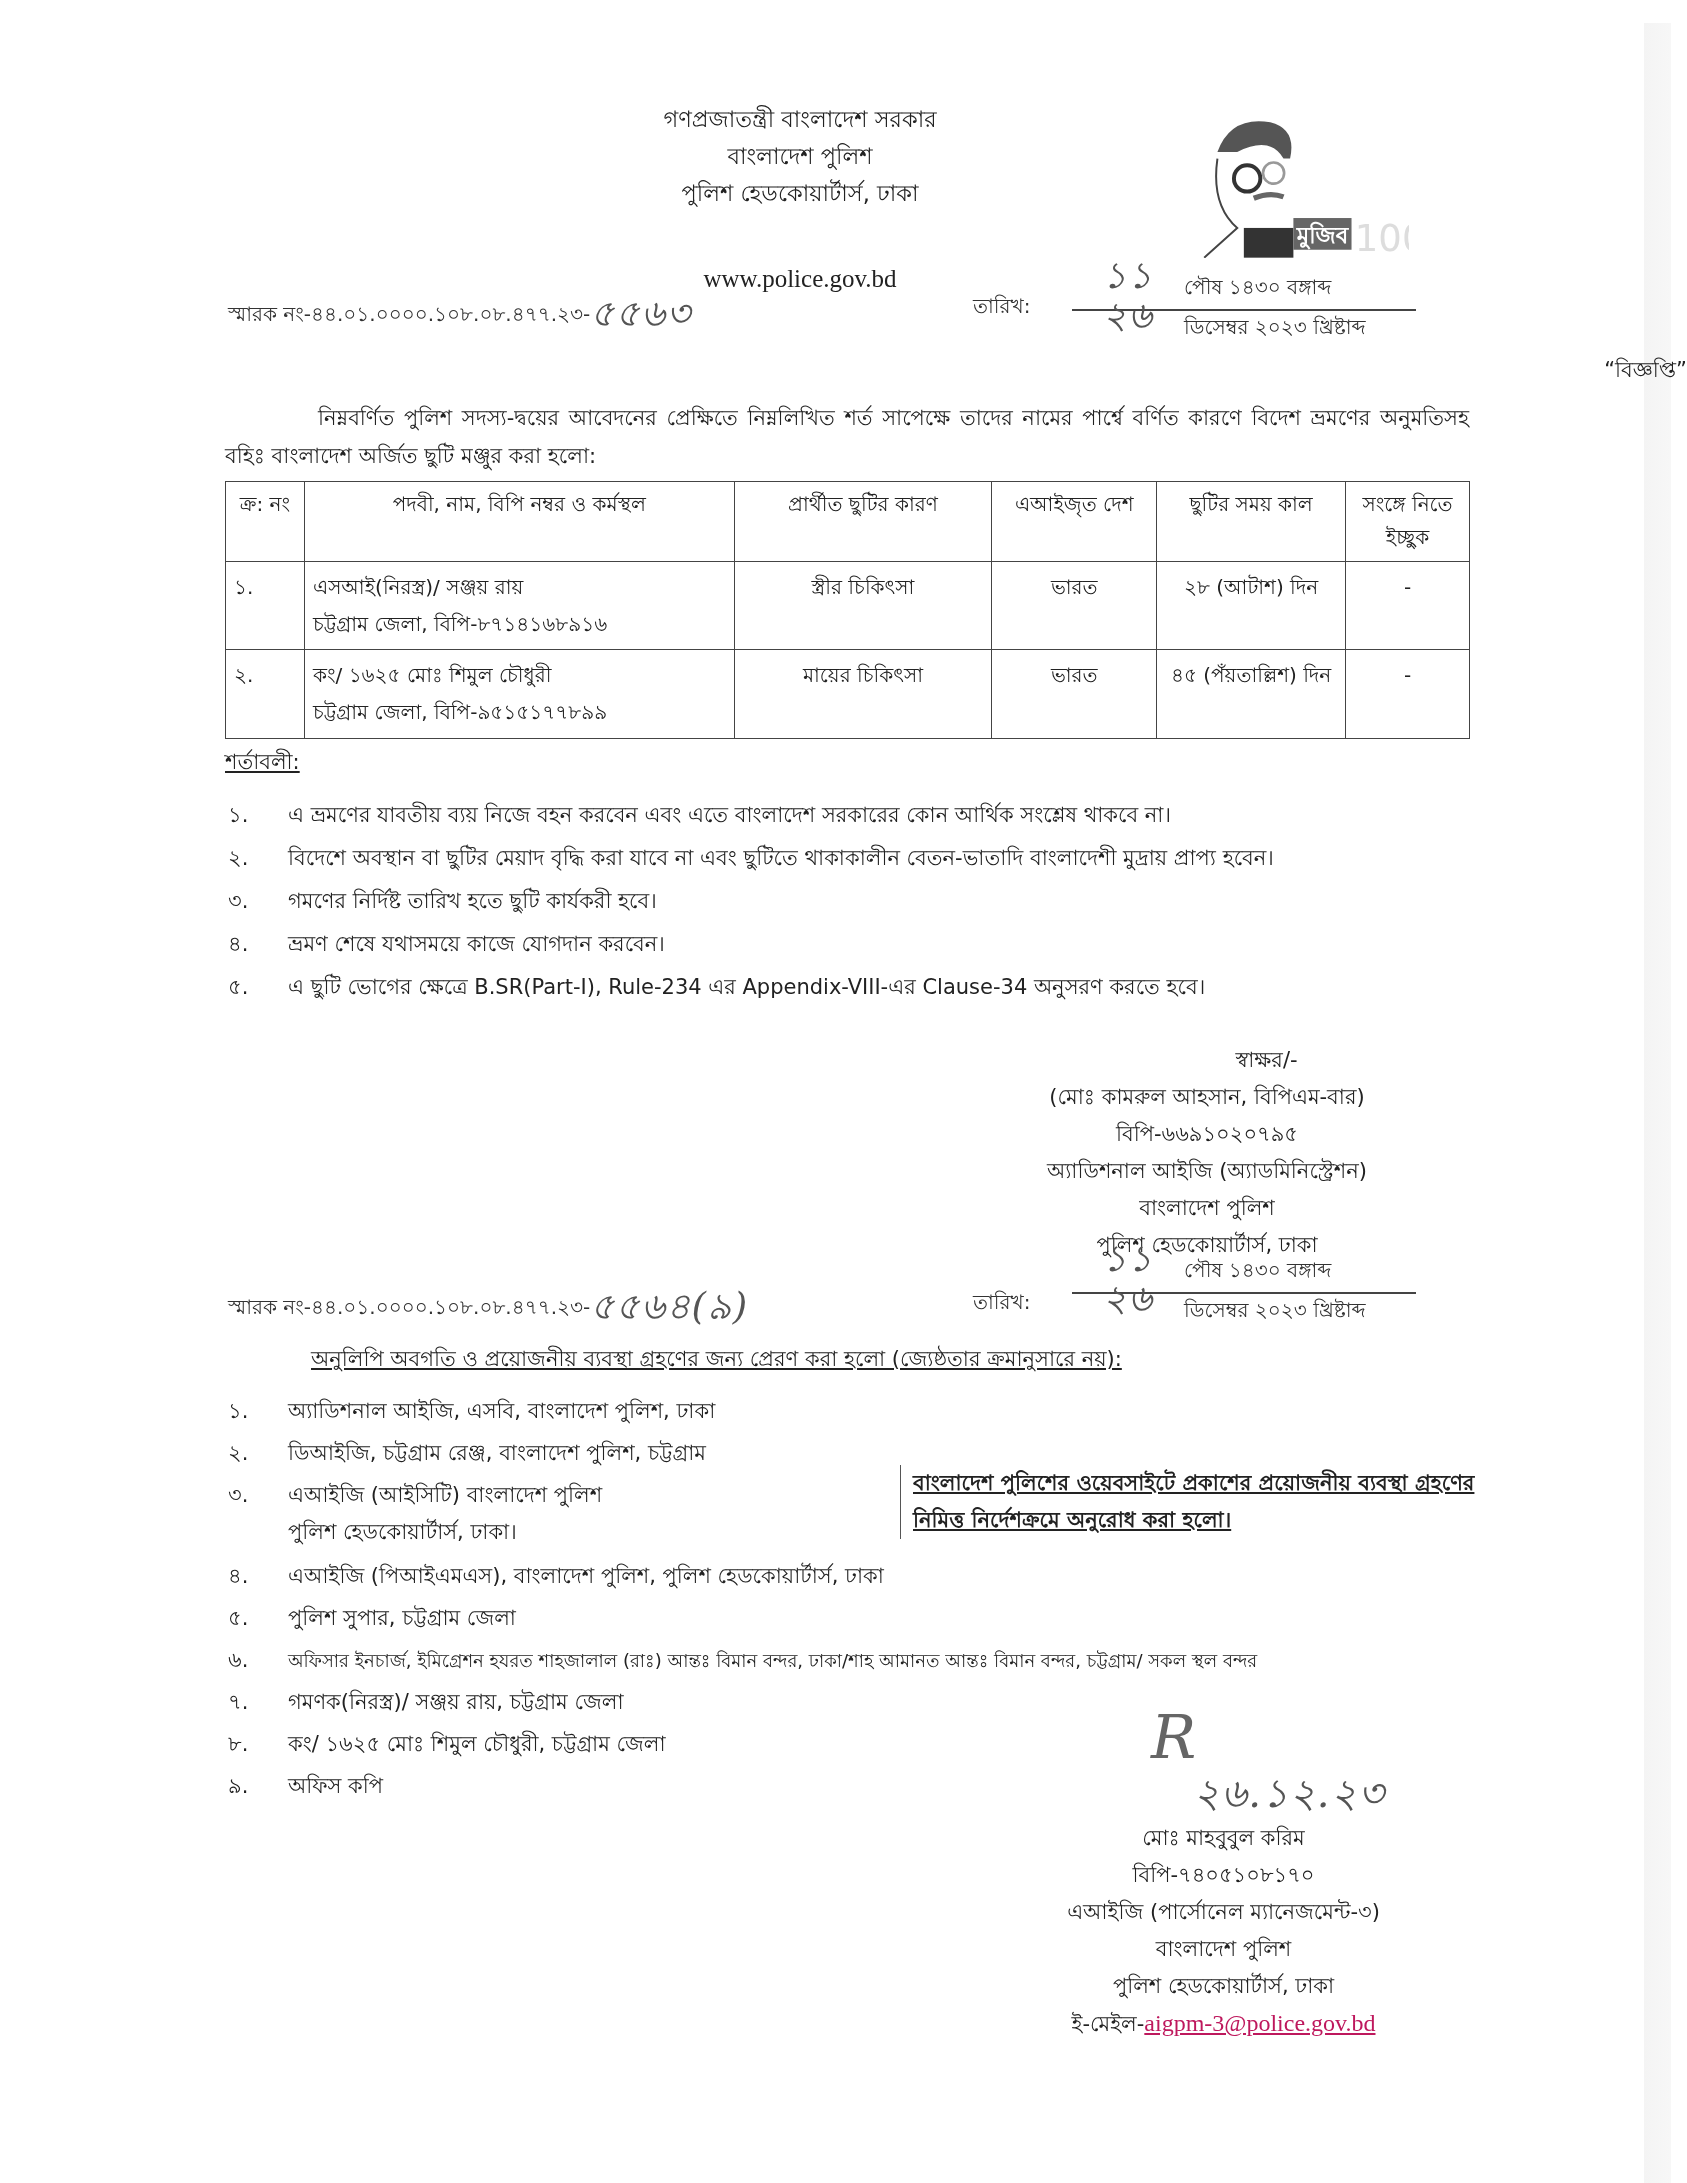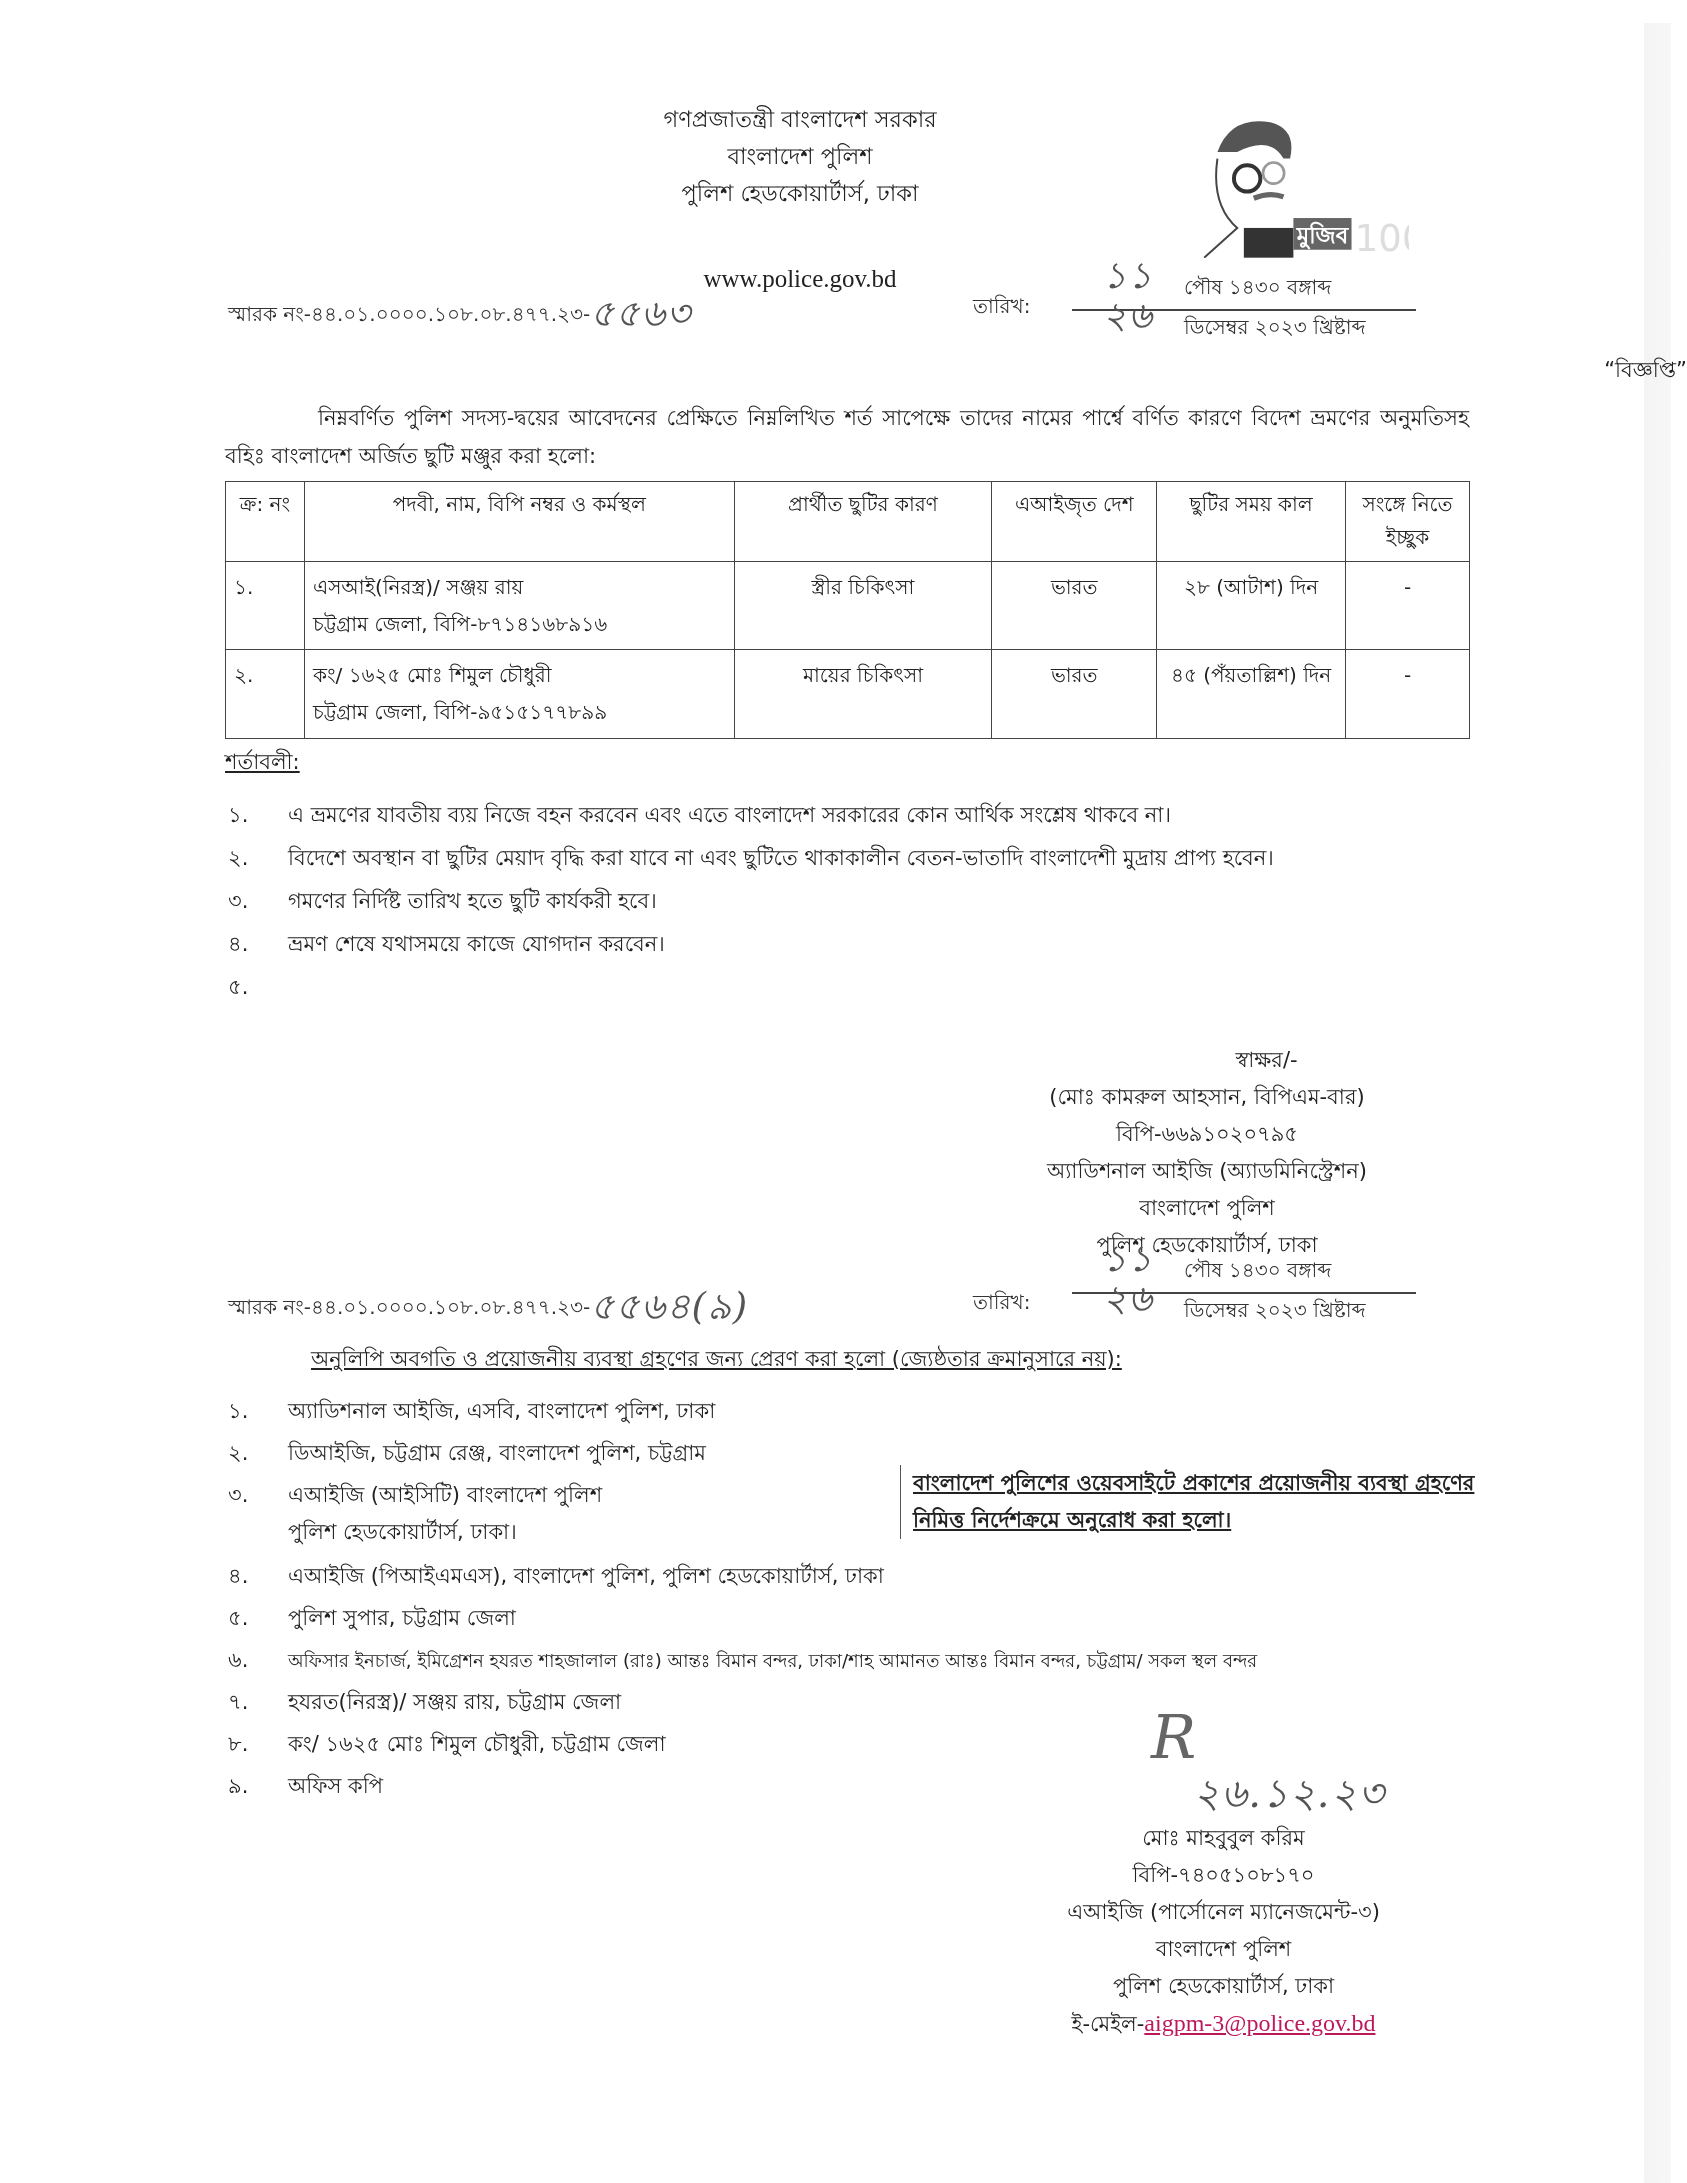"এ ছুটি ভোগের ক্ষেত্রে B.SR(Part-I)," span { html: none -> <span>এ ছুটি ভোগের ক্ষেত্রে B.SR(Part-I), Rule-234 এর Appendix-VIII-এর Clause-34 অনুসরণ করতে হবে।</span> }
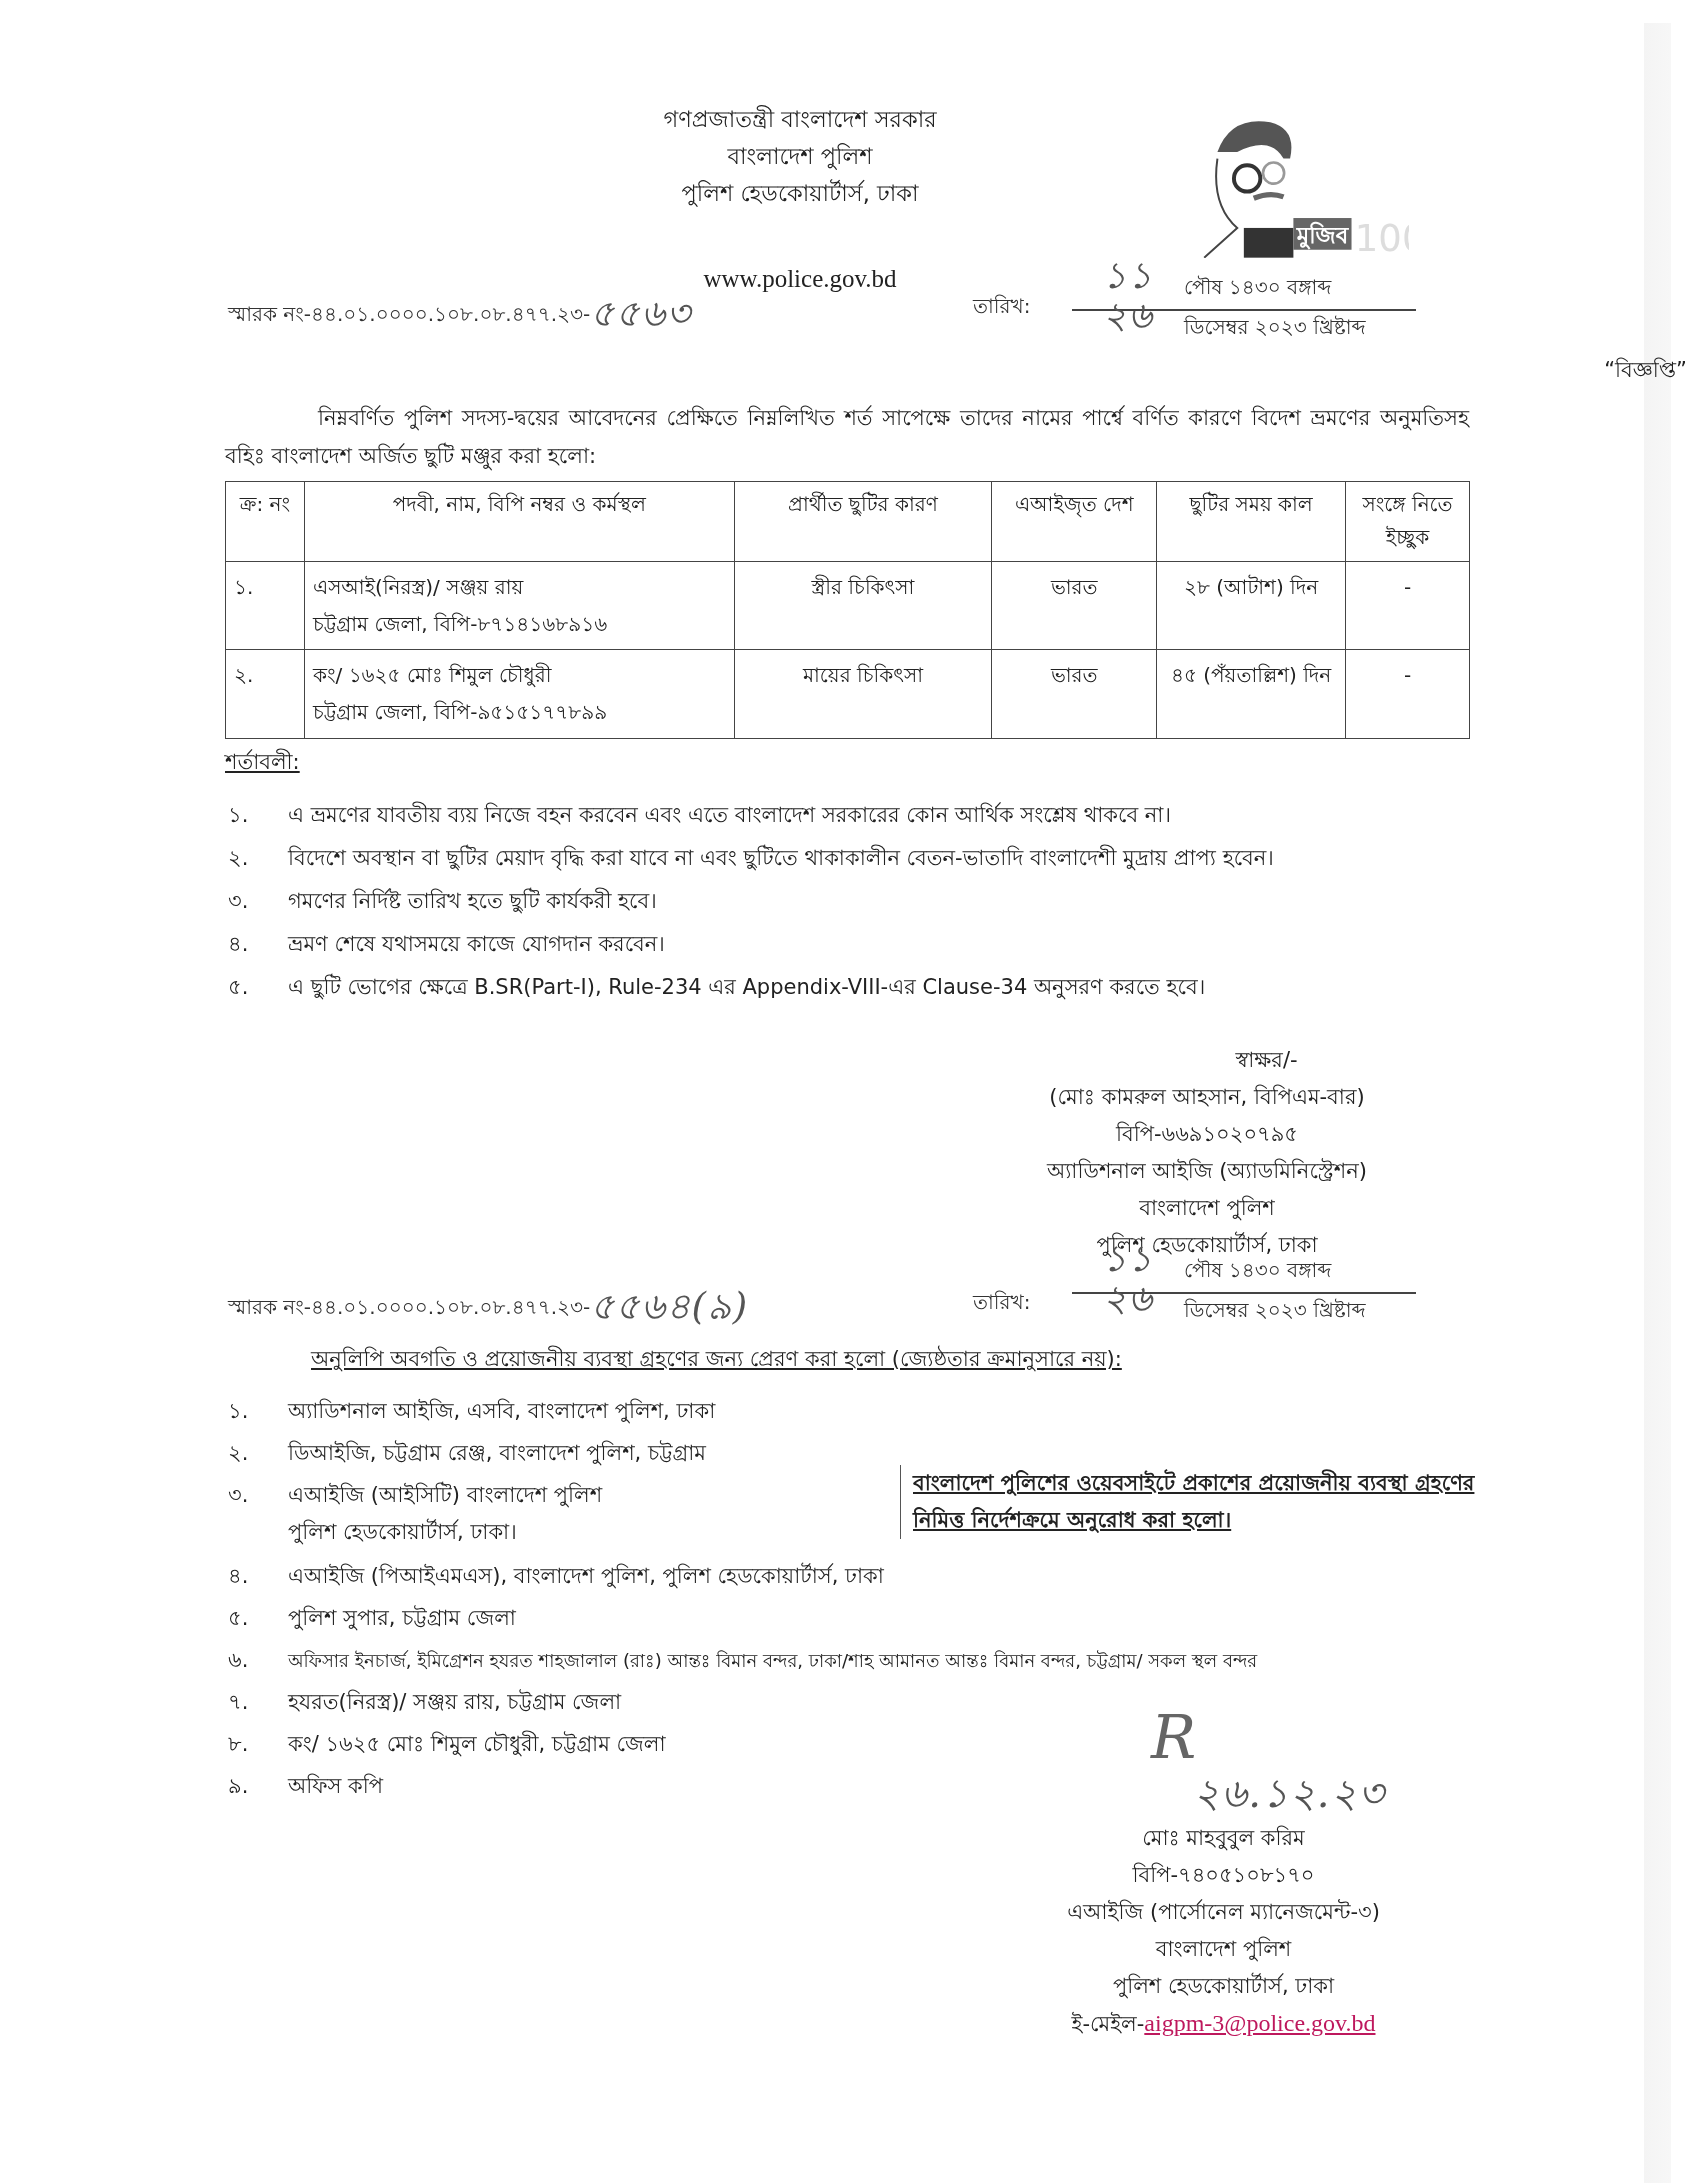"হযরত(নিরস্ত্র)/ সঞ্জয় রায়, চট্টগ্রাম" span { text: হযরত -> গমণক }
